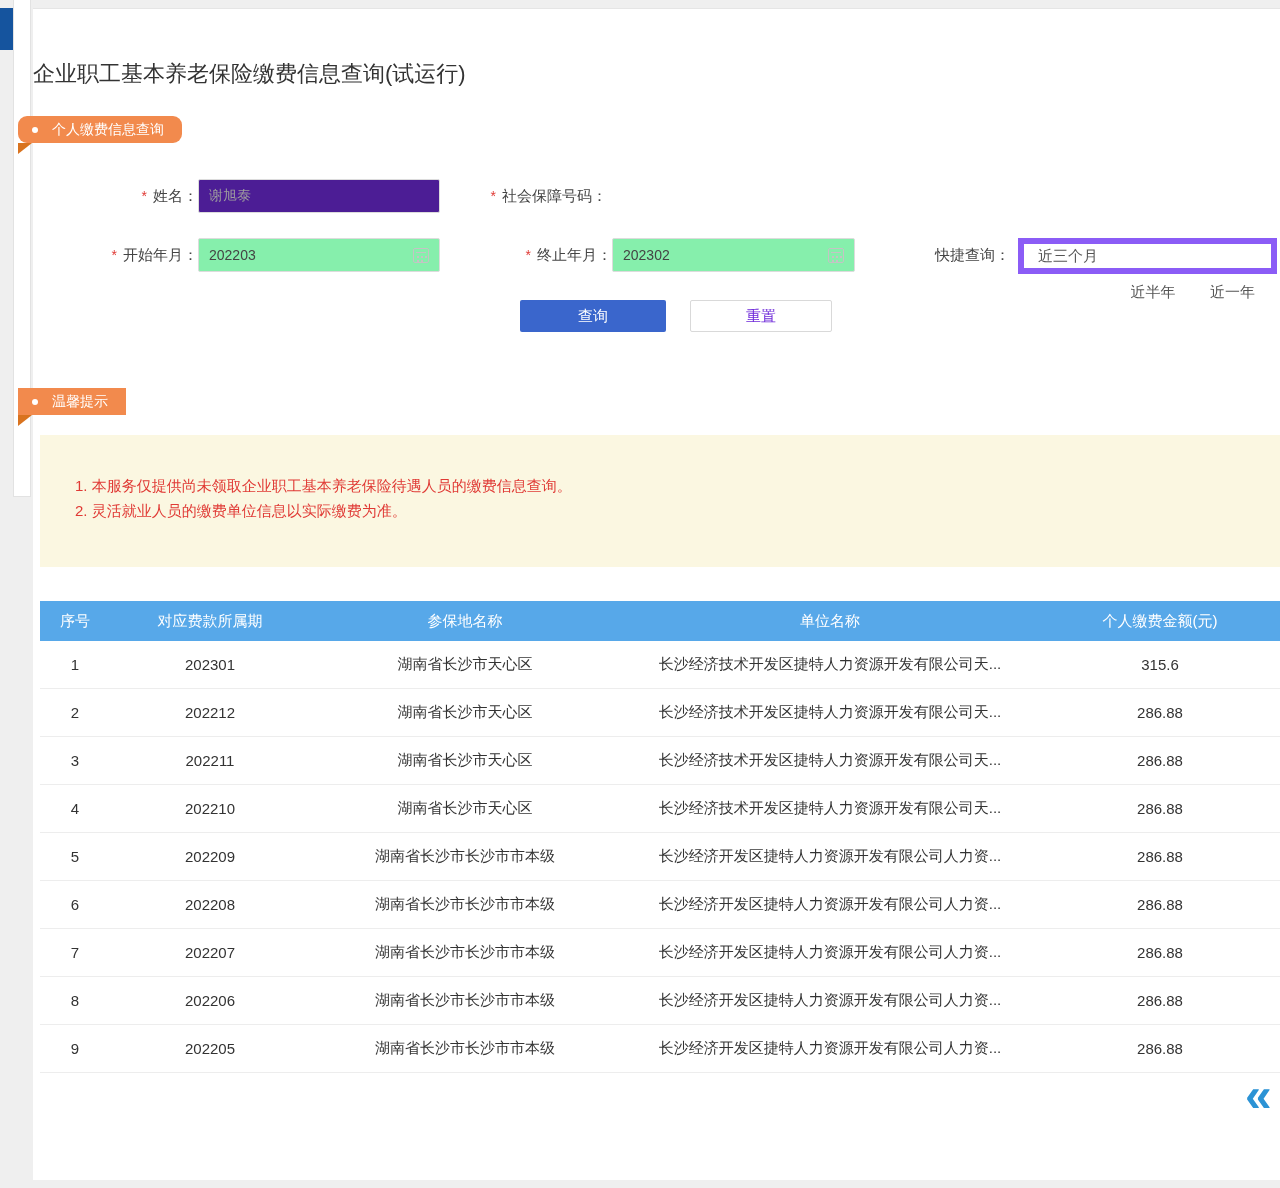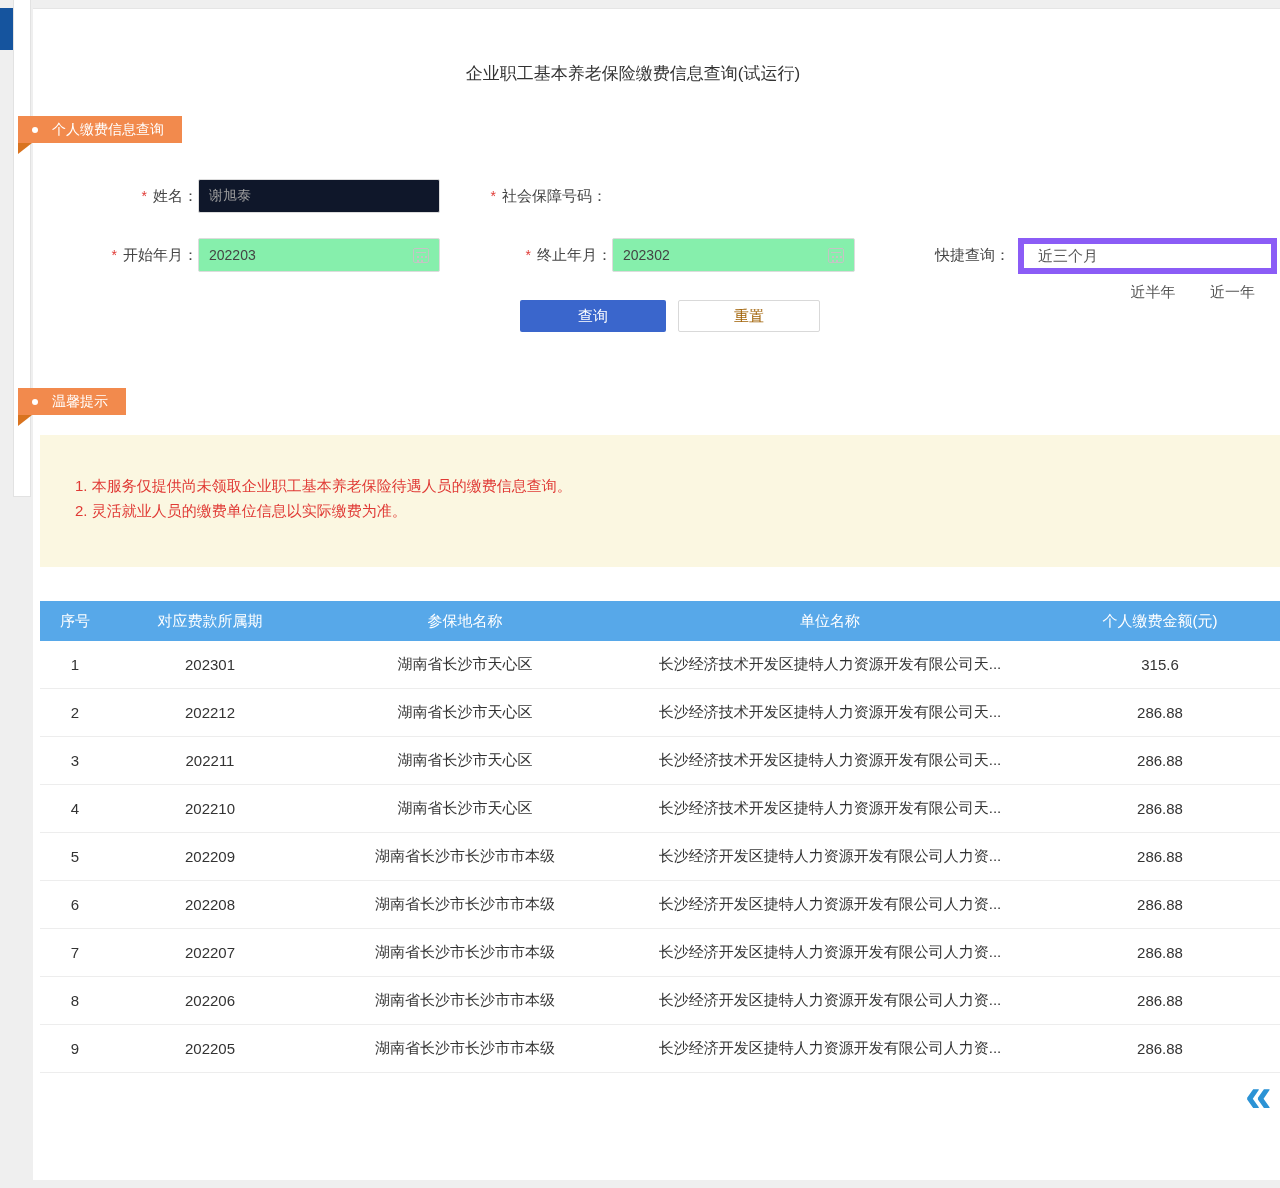"企业职工基本养老保险缴费信息查询(试运行)" .page-title { font-size: 17px -> 22px; text-align: center -> none }
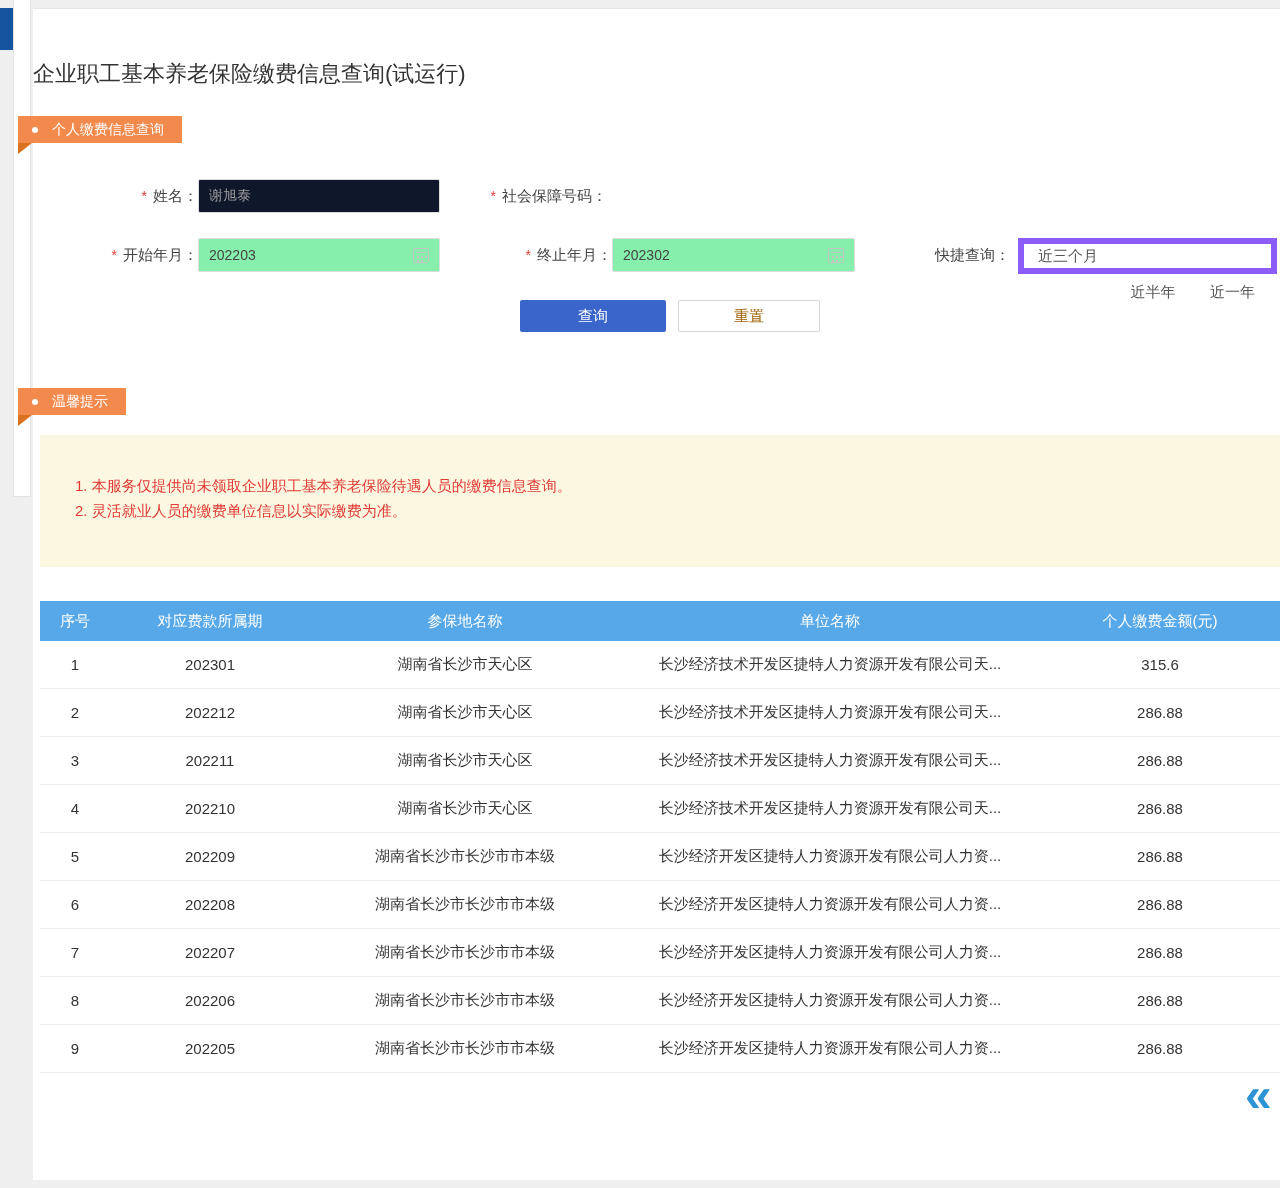"个人缴费信息查询" div.badge { border-radius: none -> 9px }
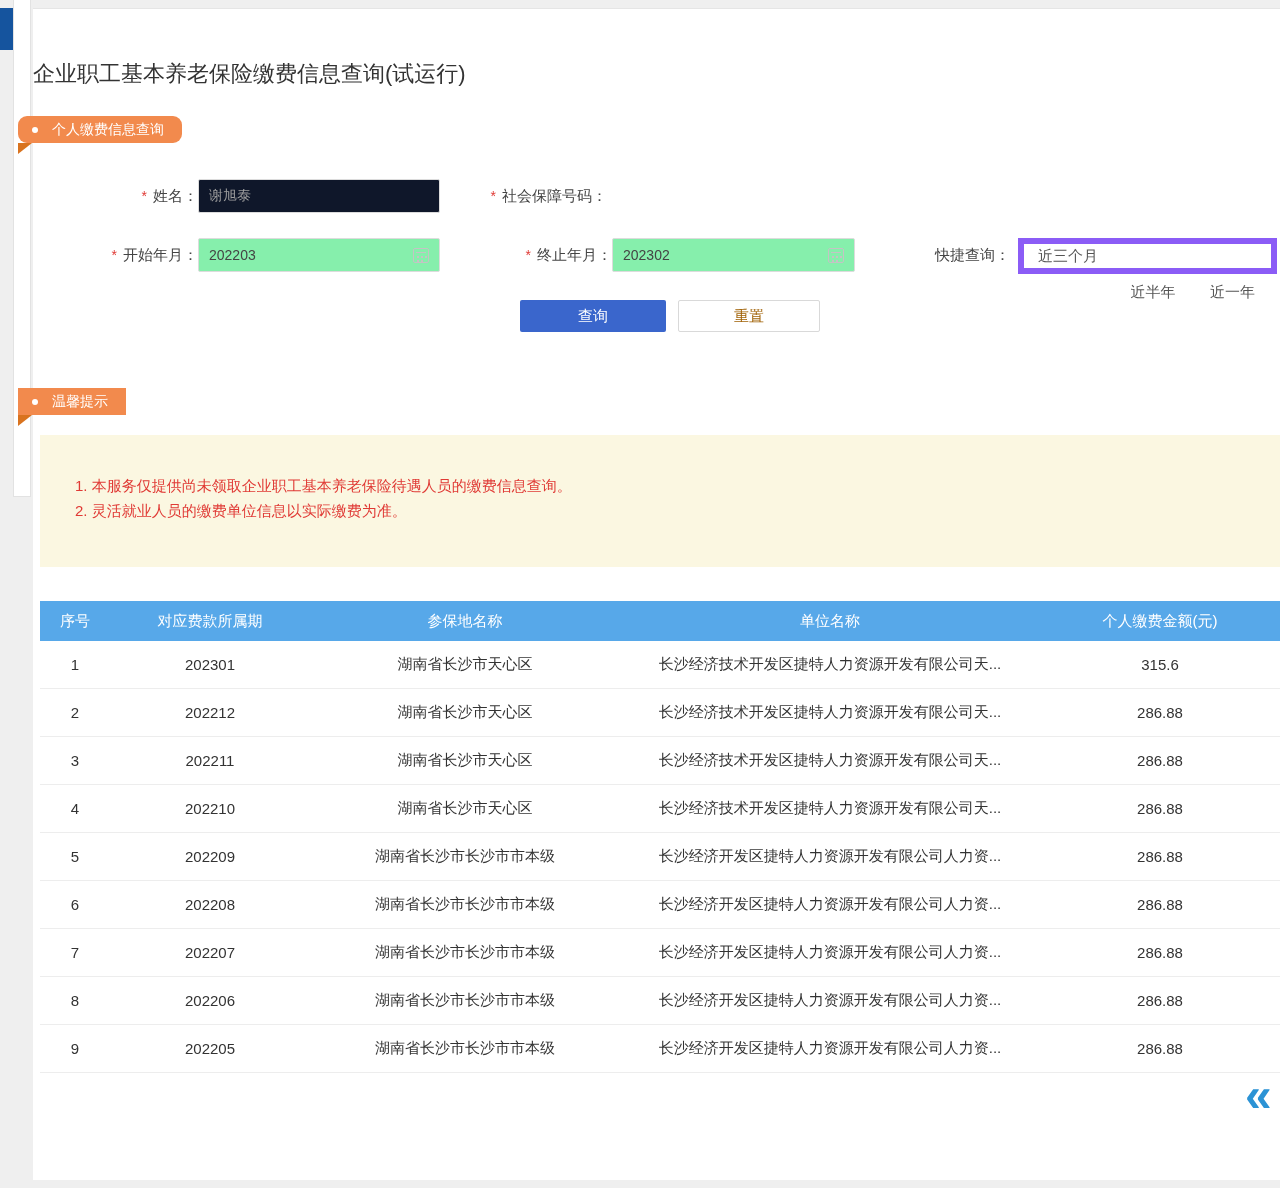"谢旭泰" .input-box.disabled { background: #0f172a -> #4c1d95 }
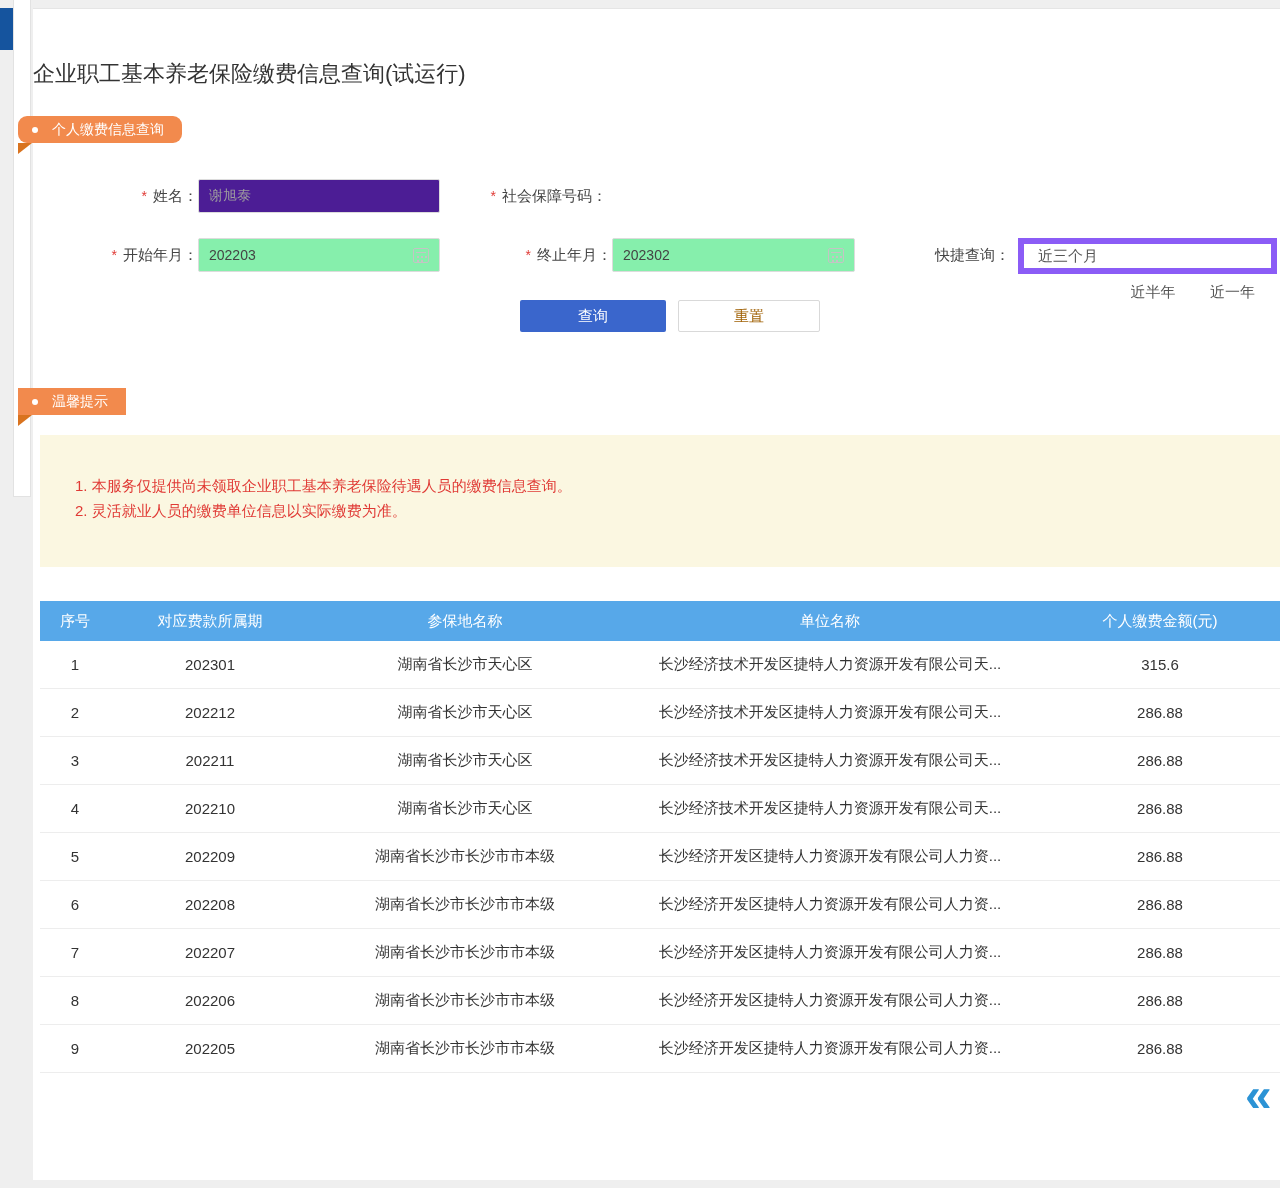"重置" .btn-plain { color: #a16207 -> #6d28d9; margin-left: none -> 12px }
